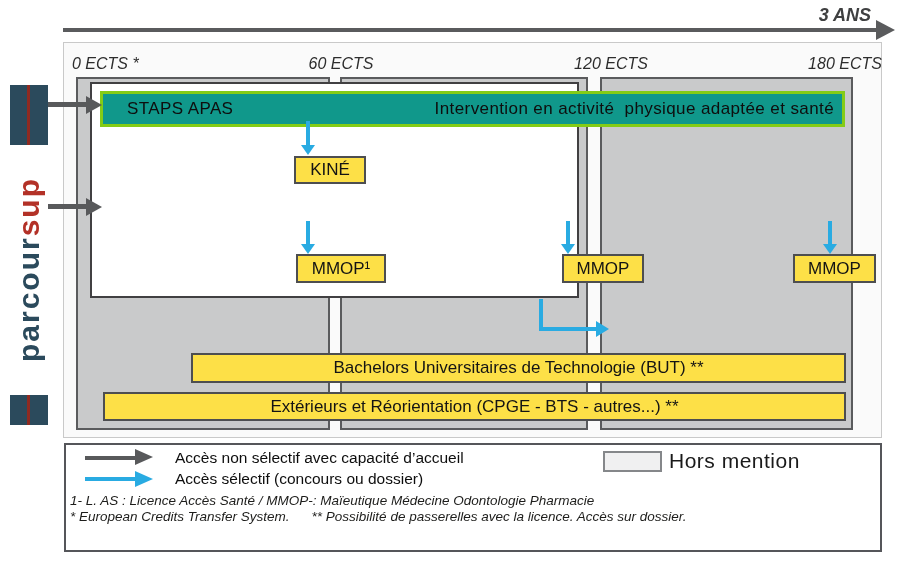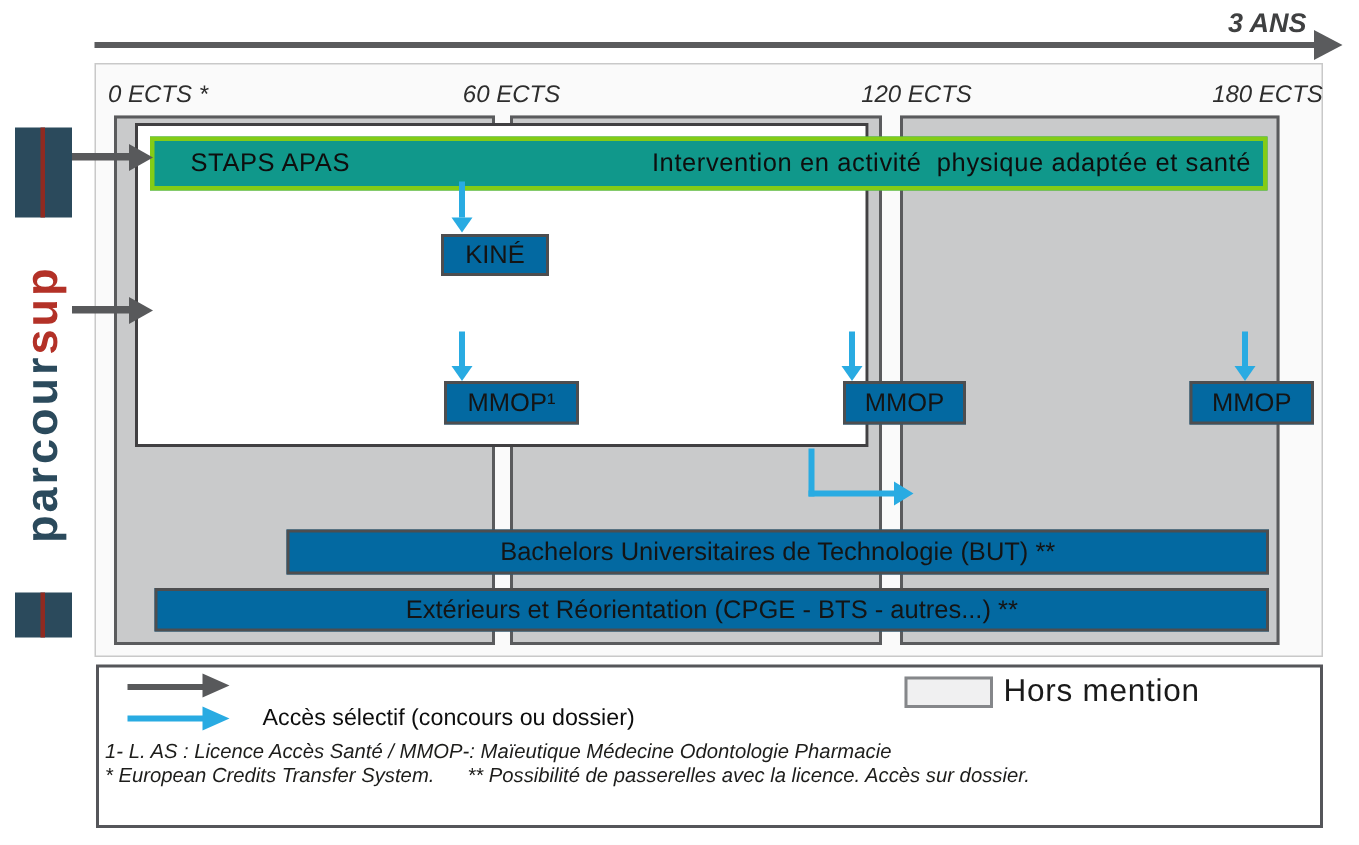"KINÉ" .box { background: #0369a1 -> #fde047 }
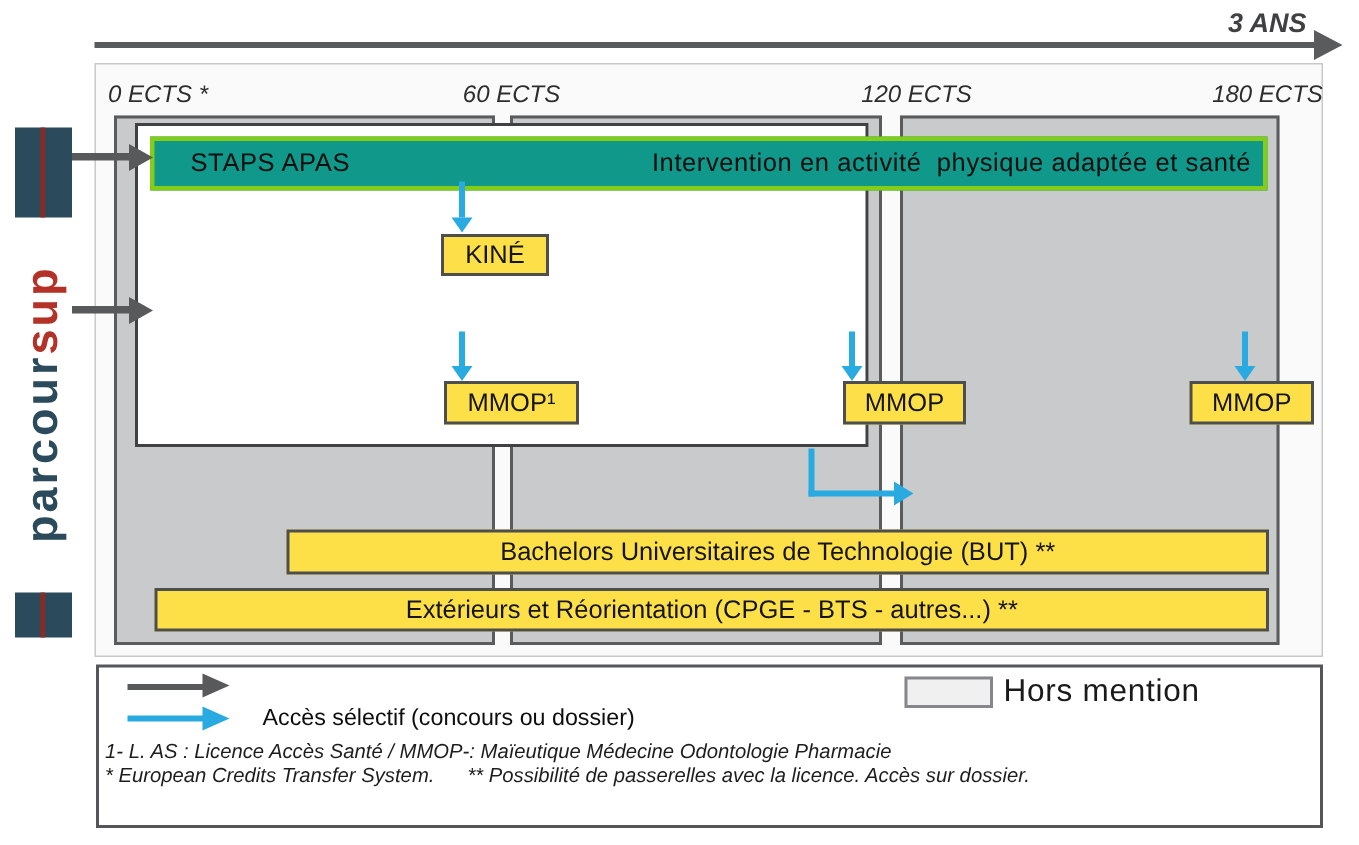"Accès non sélectif avec capacité" div.legend-label { html: none -> <div>Accès non sélectif avec capacité d’accueil</div> }
